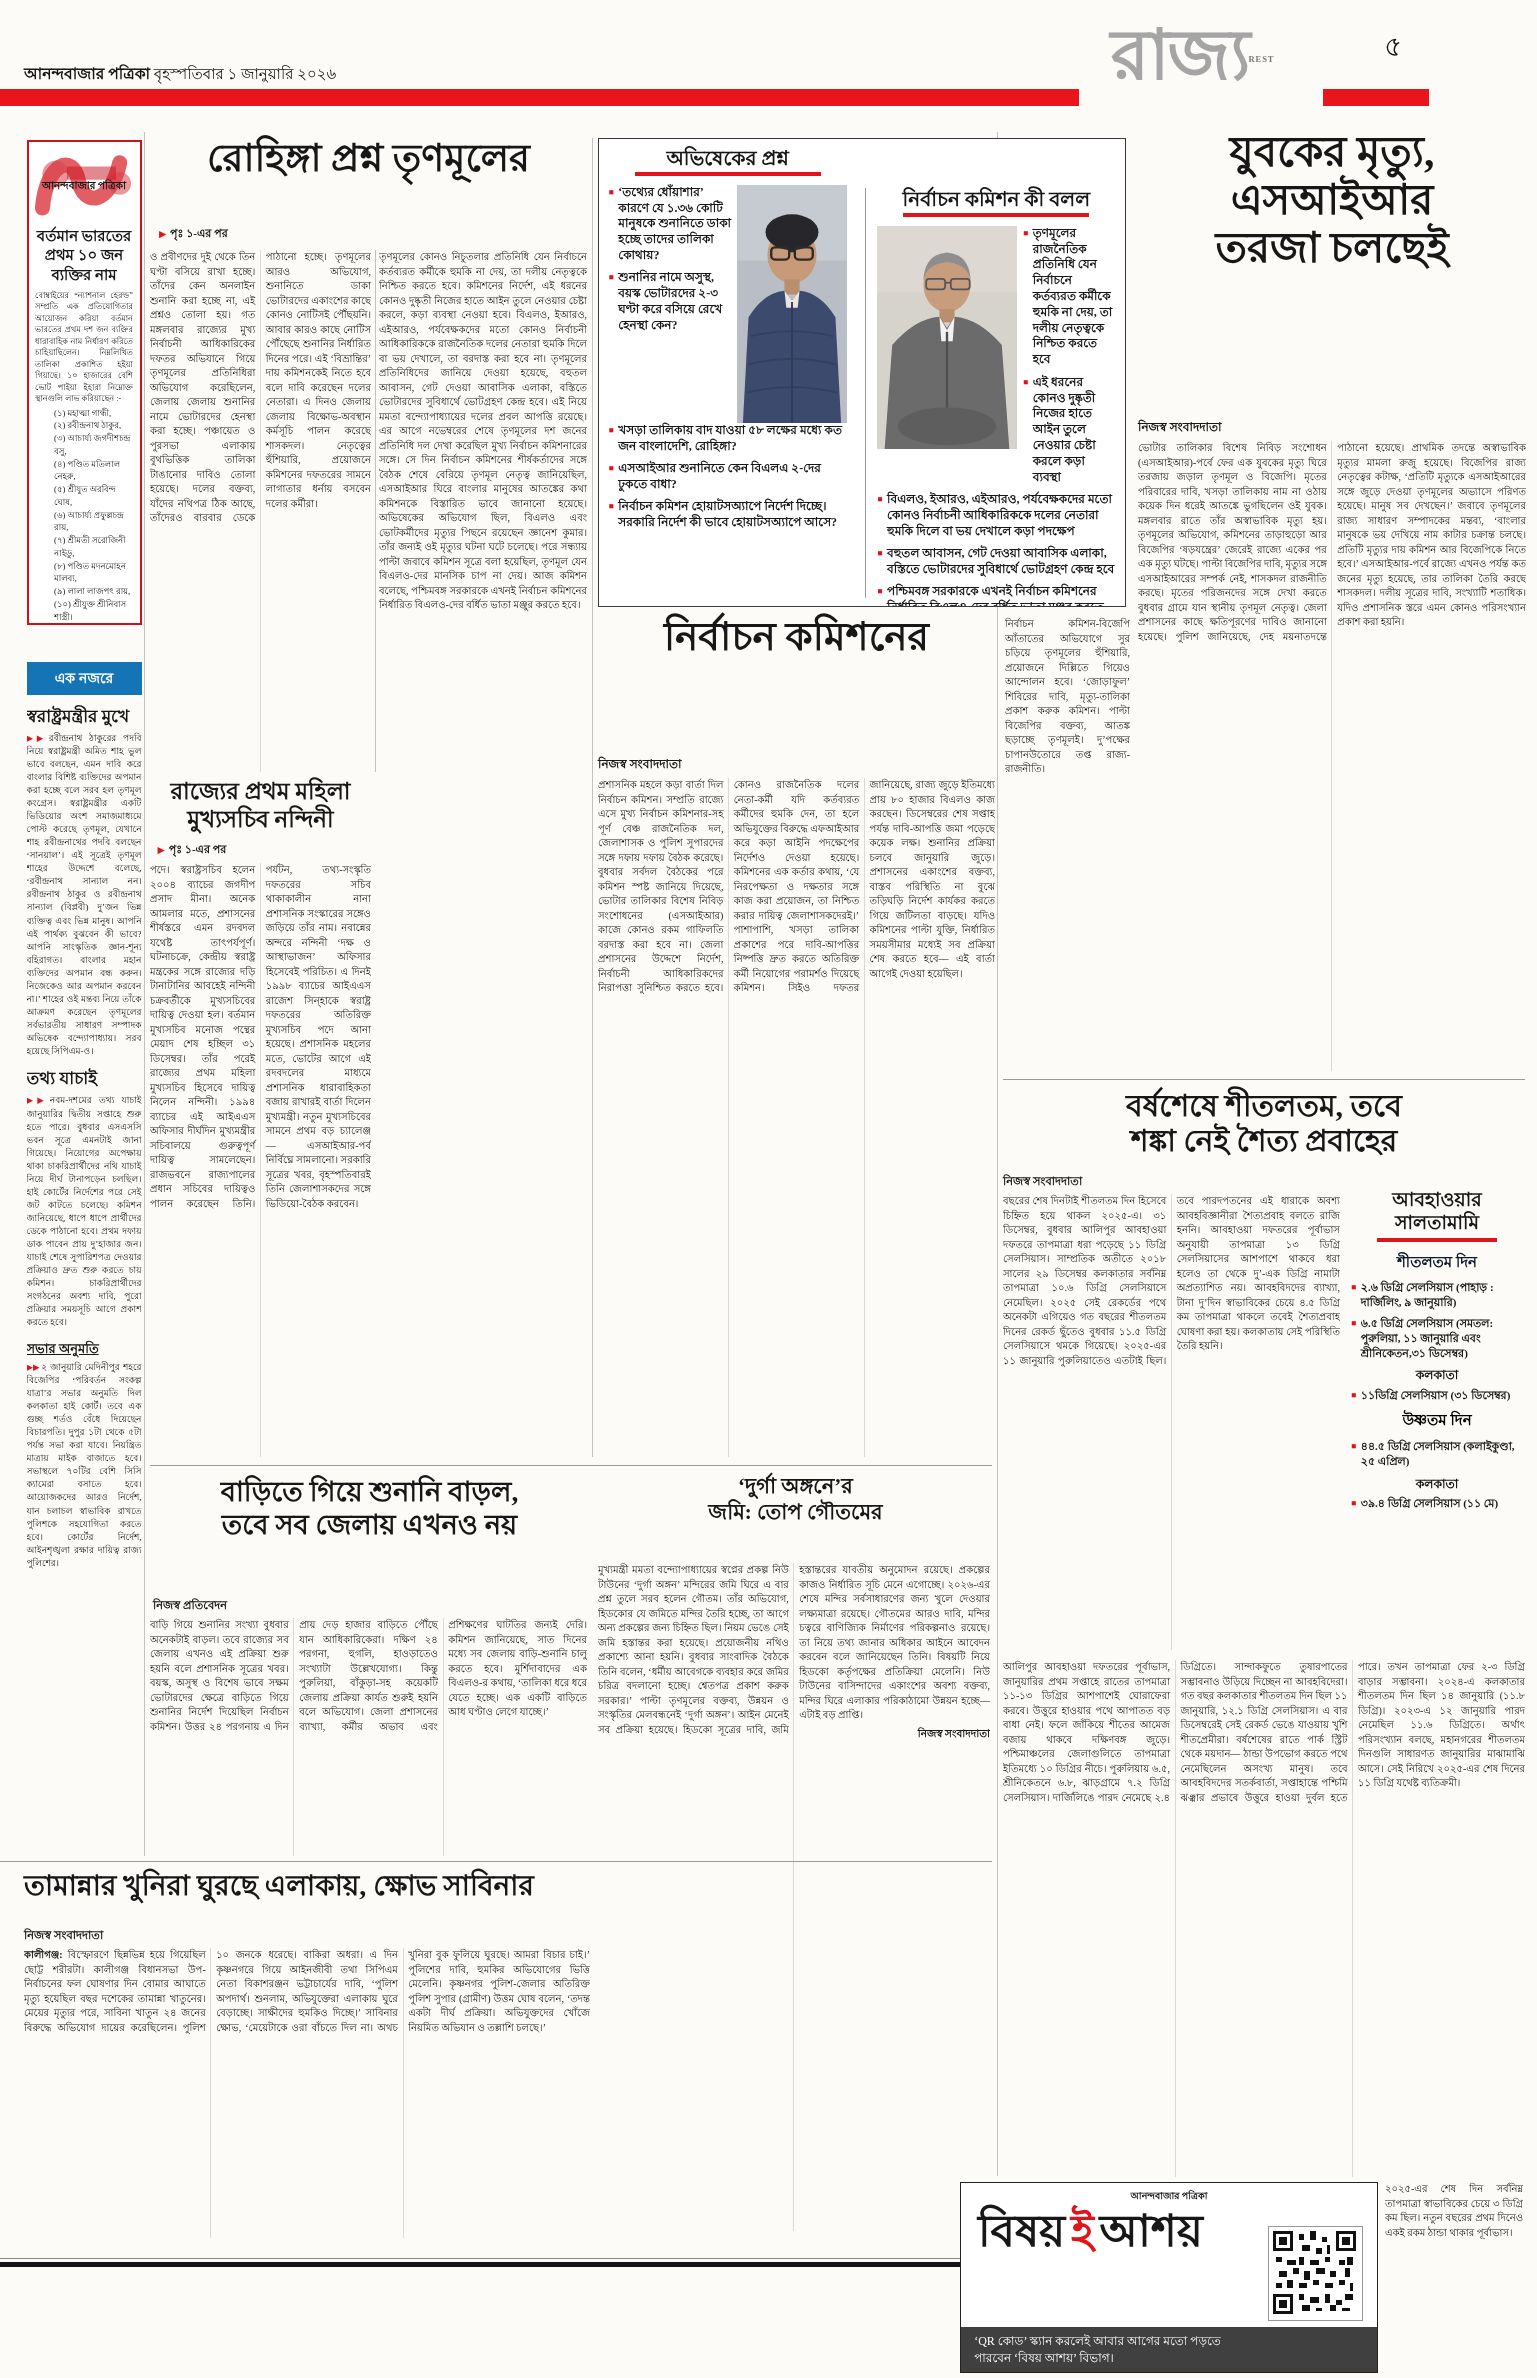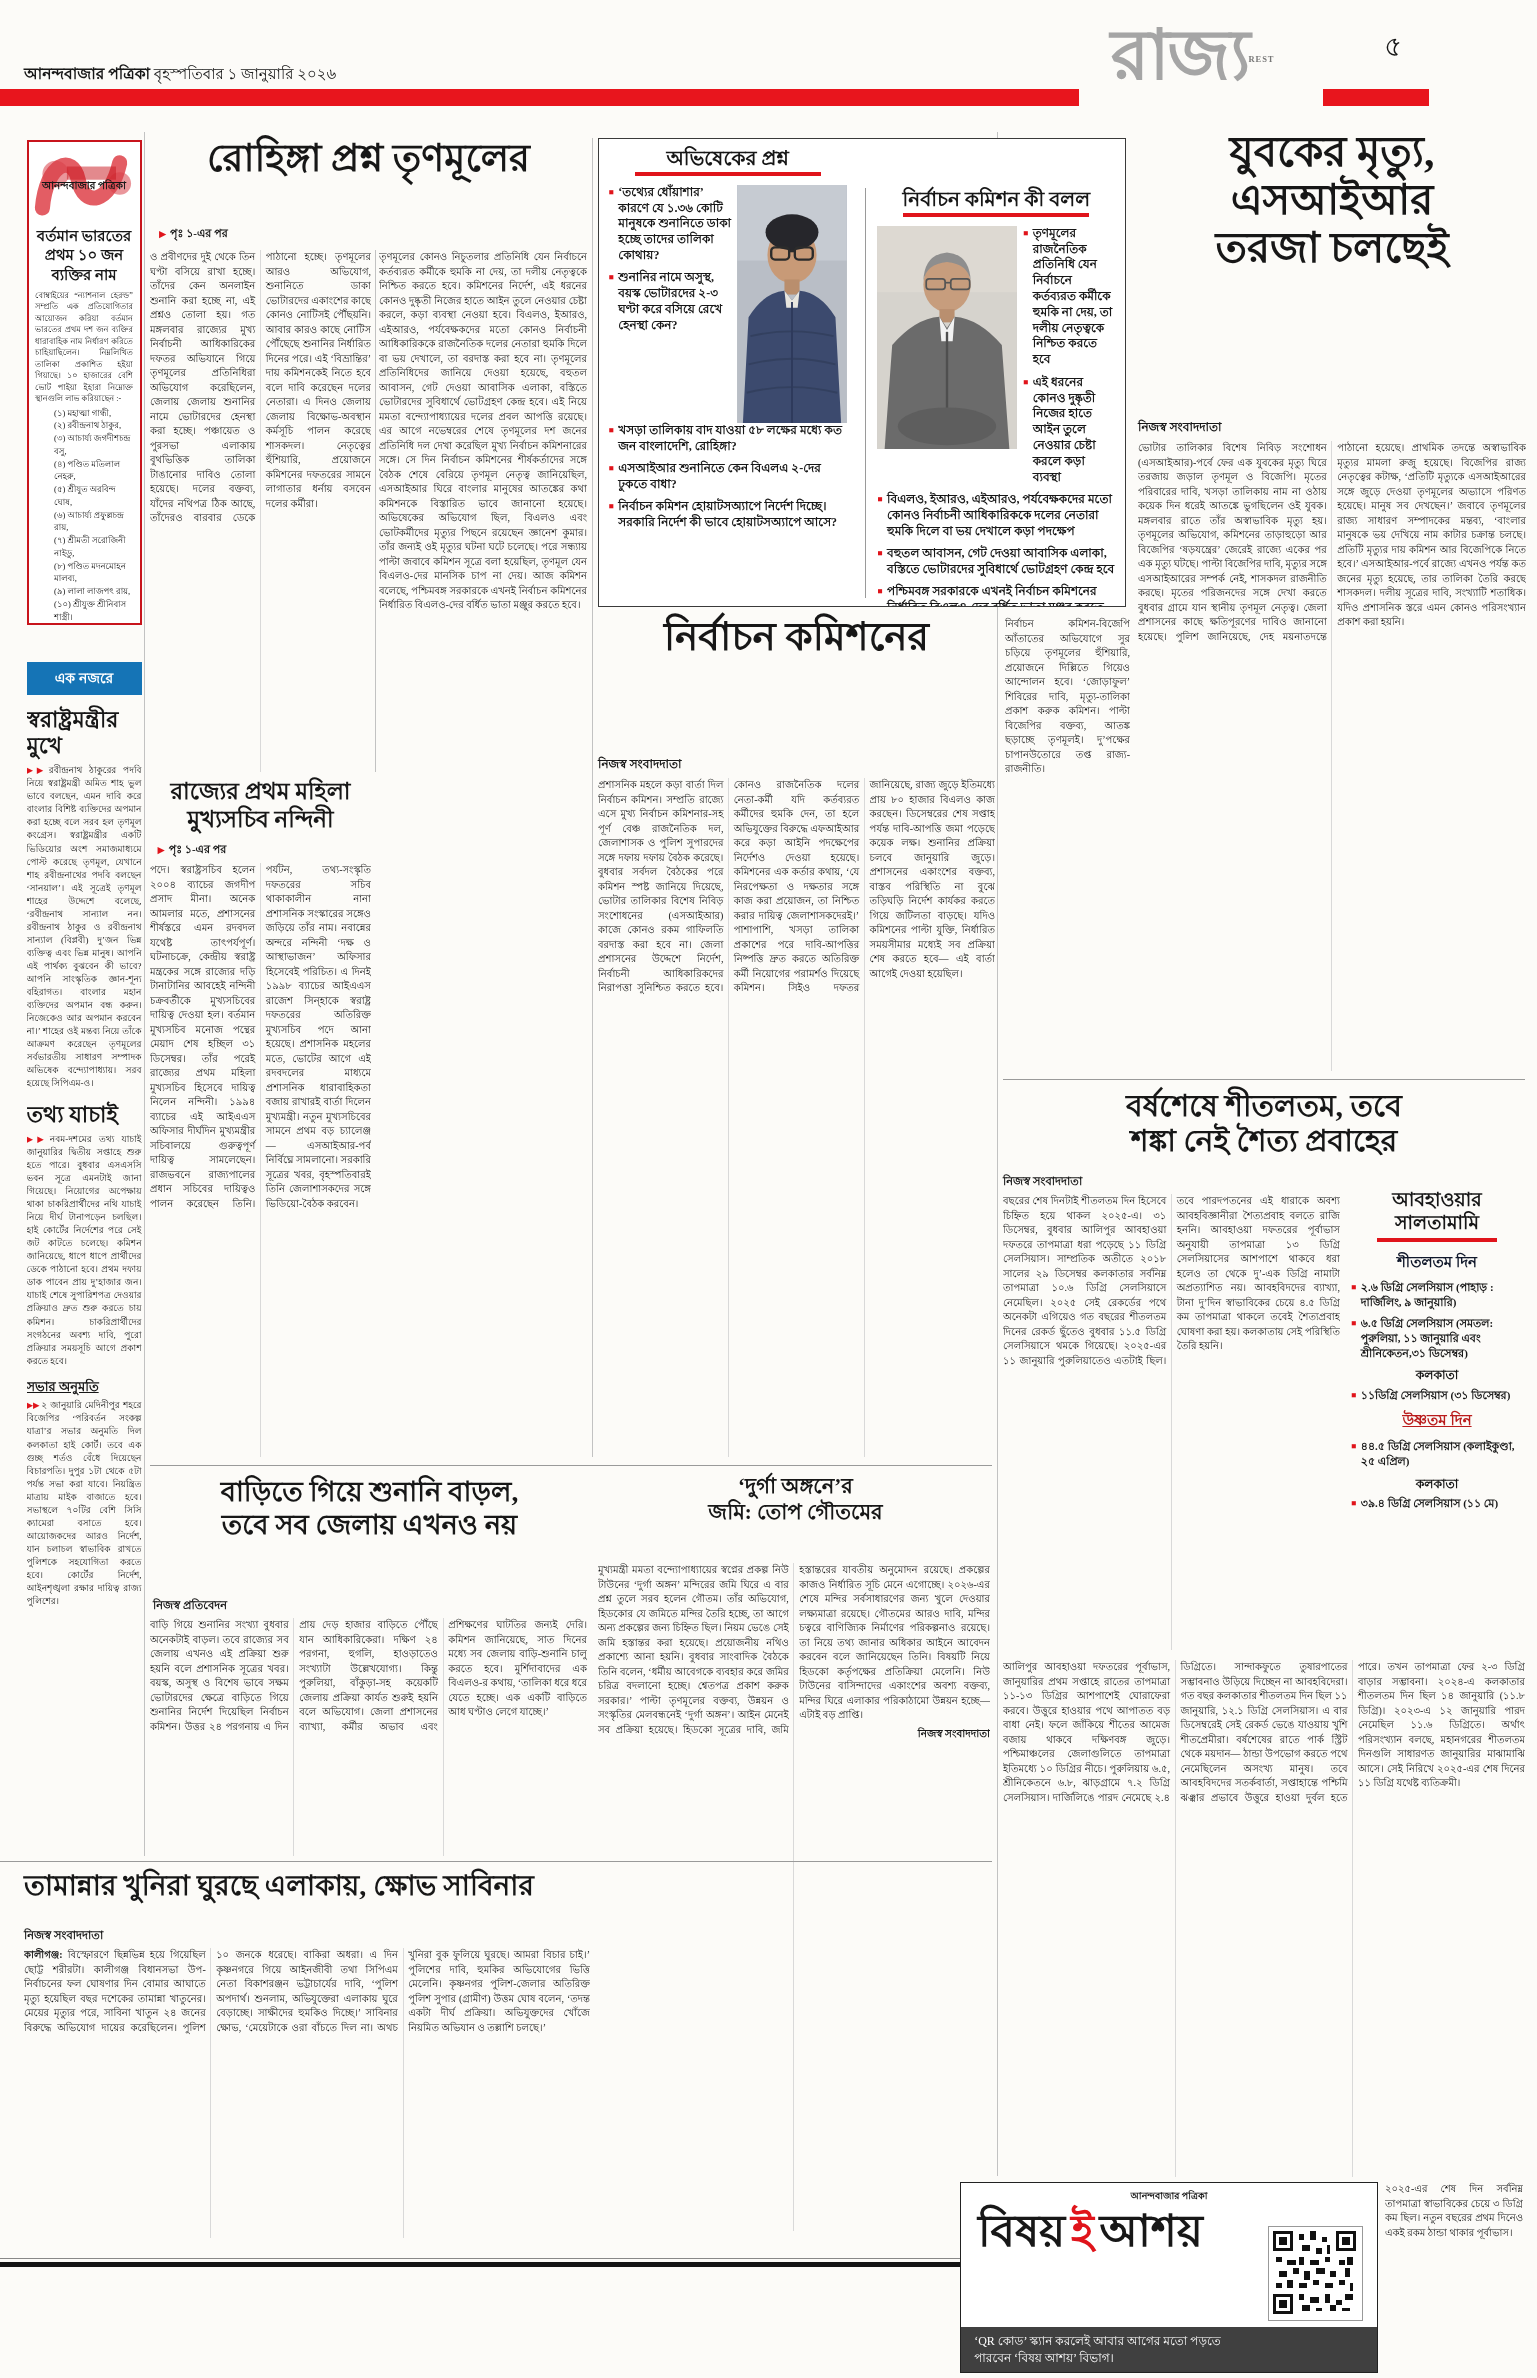"স্বরাষ্ট্রমন্ত্রীর মুখে" .g-title { font-size: 22px -> 17px }
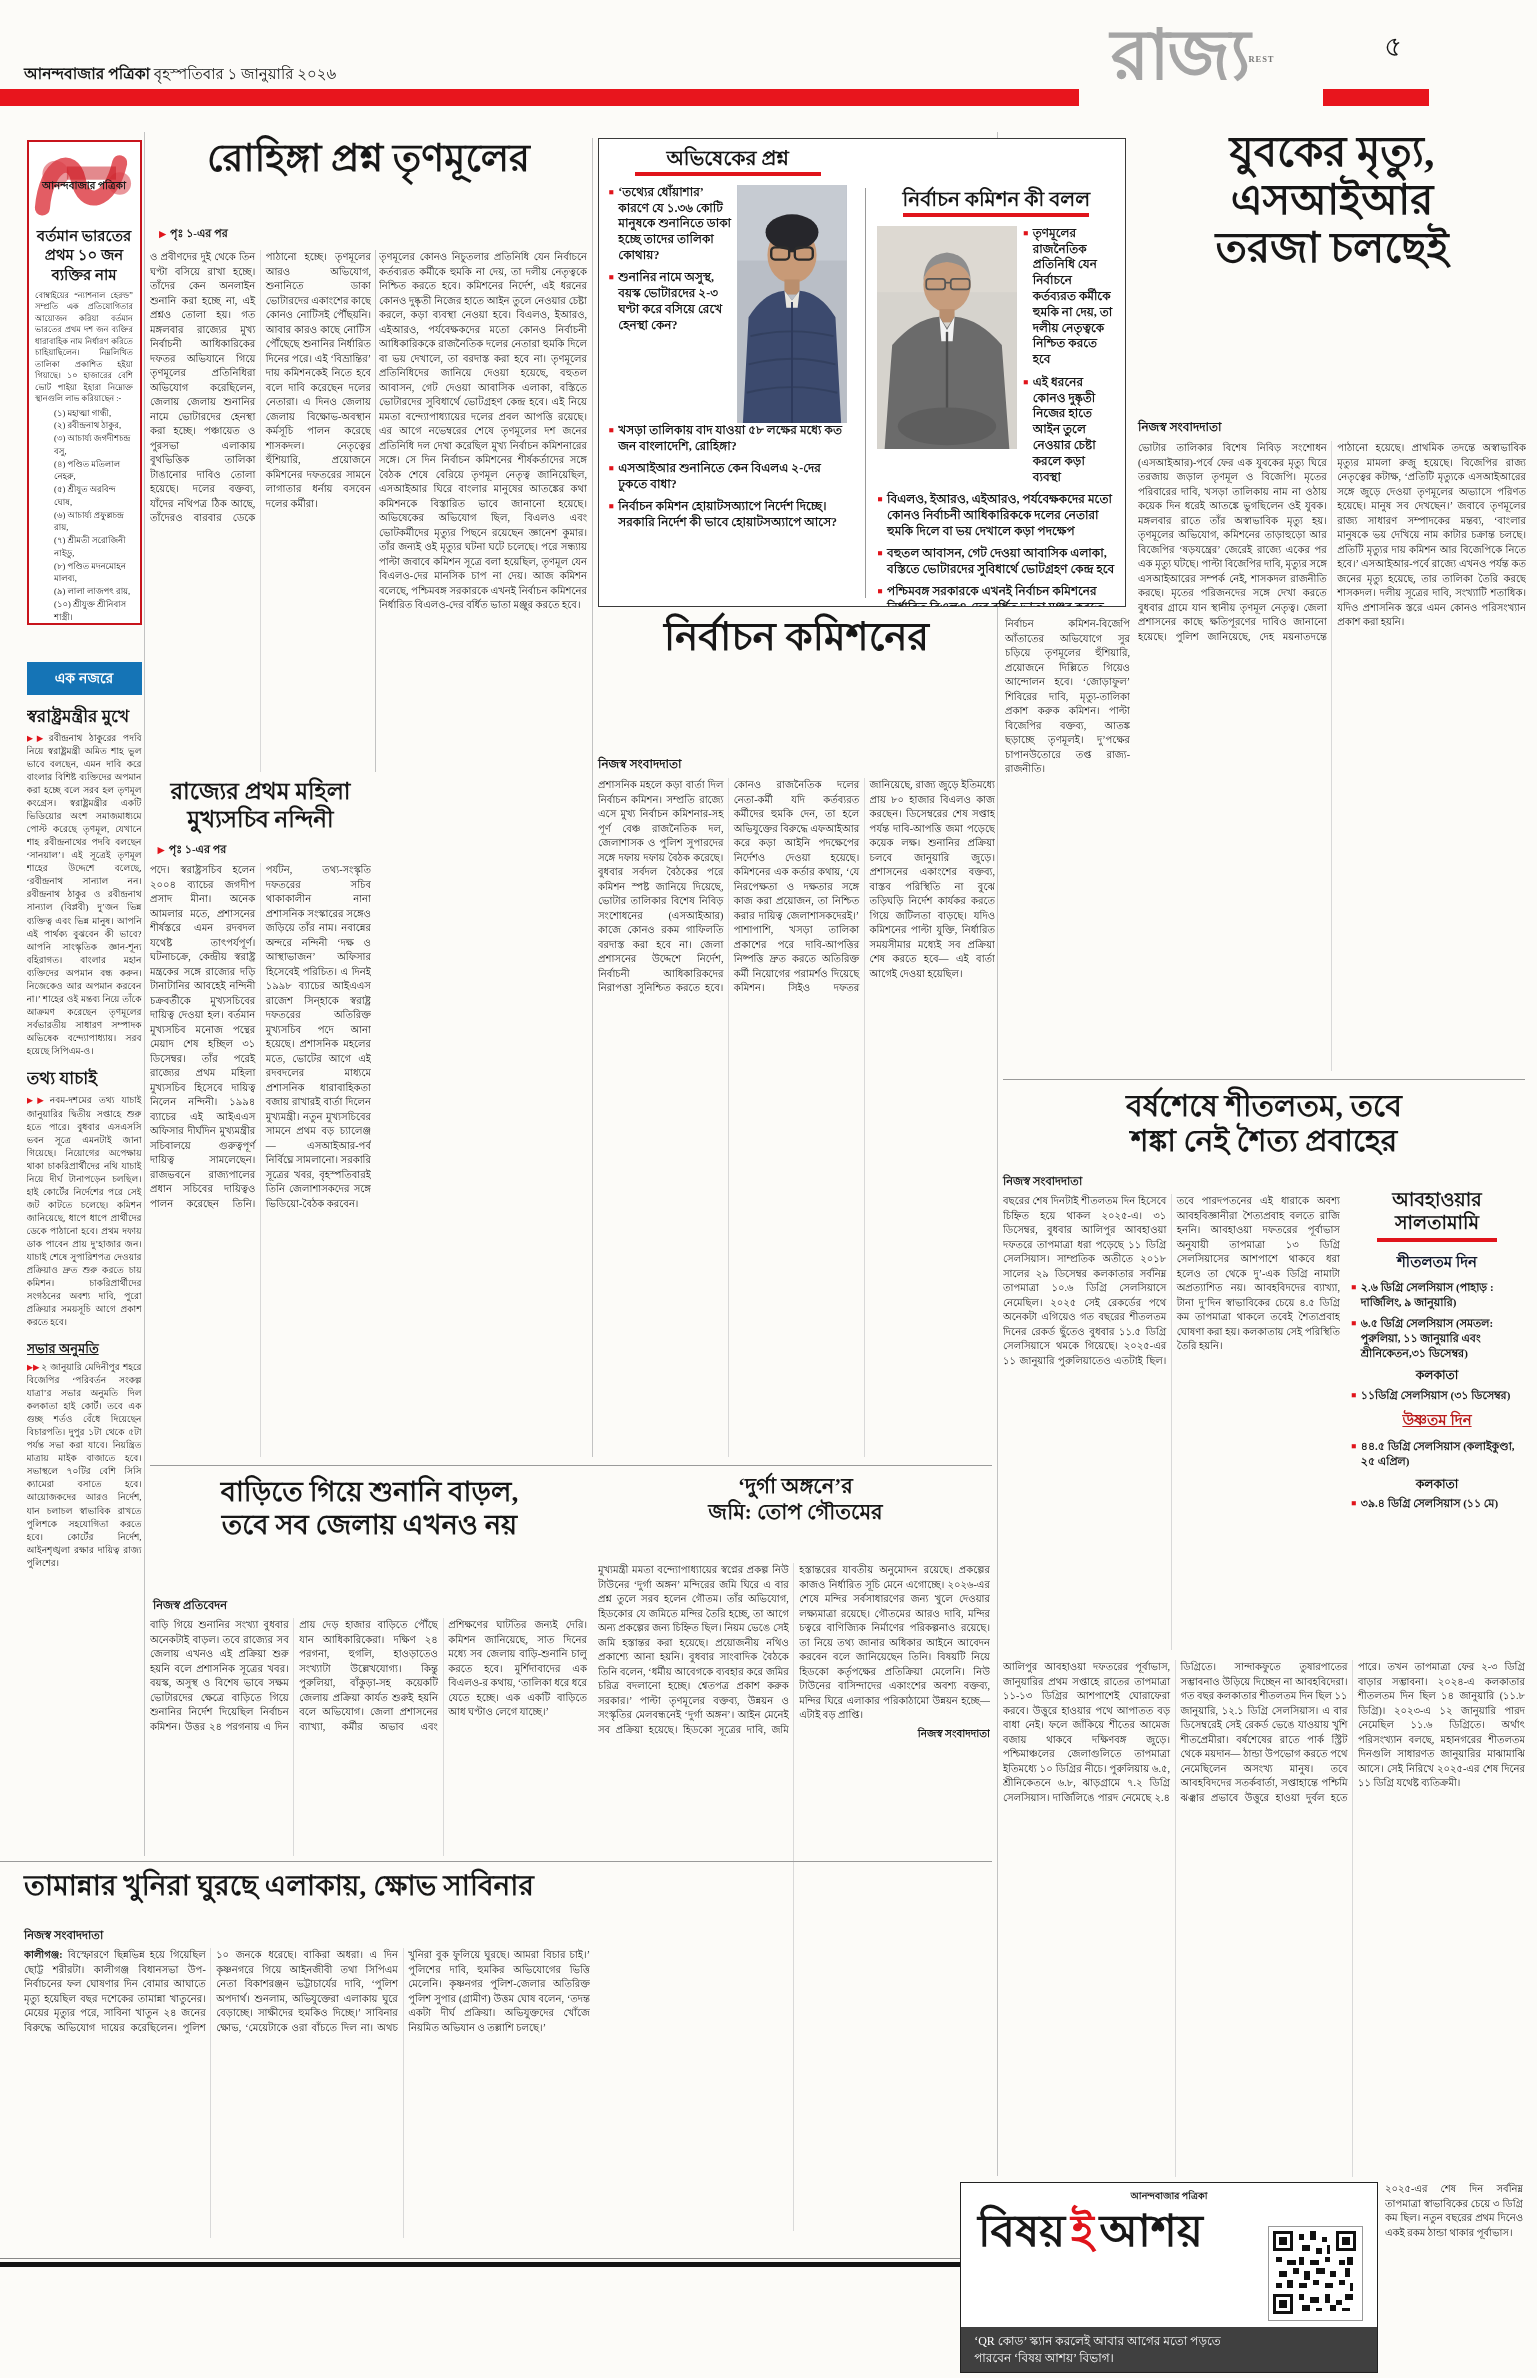"উষ্ণতম দিন" .w-sub.warm { color: #b91c1c -> #000000; text-decoration: underline -> none }
